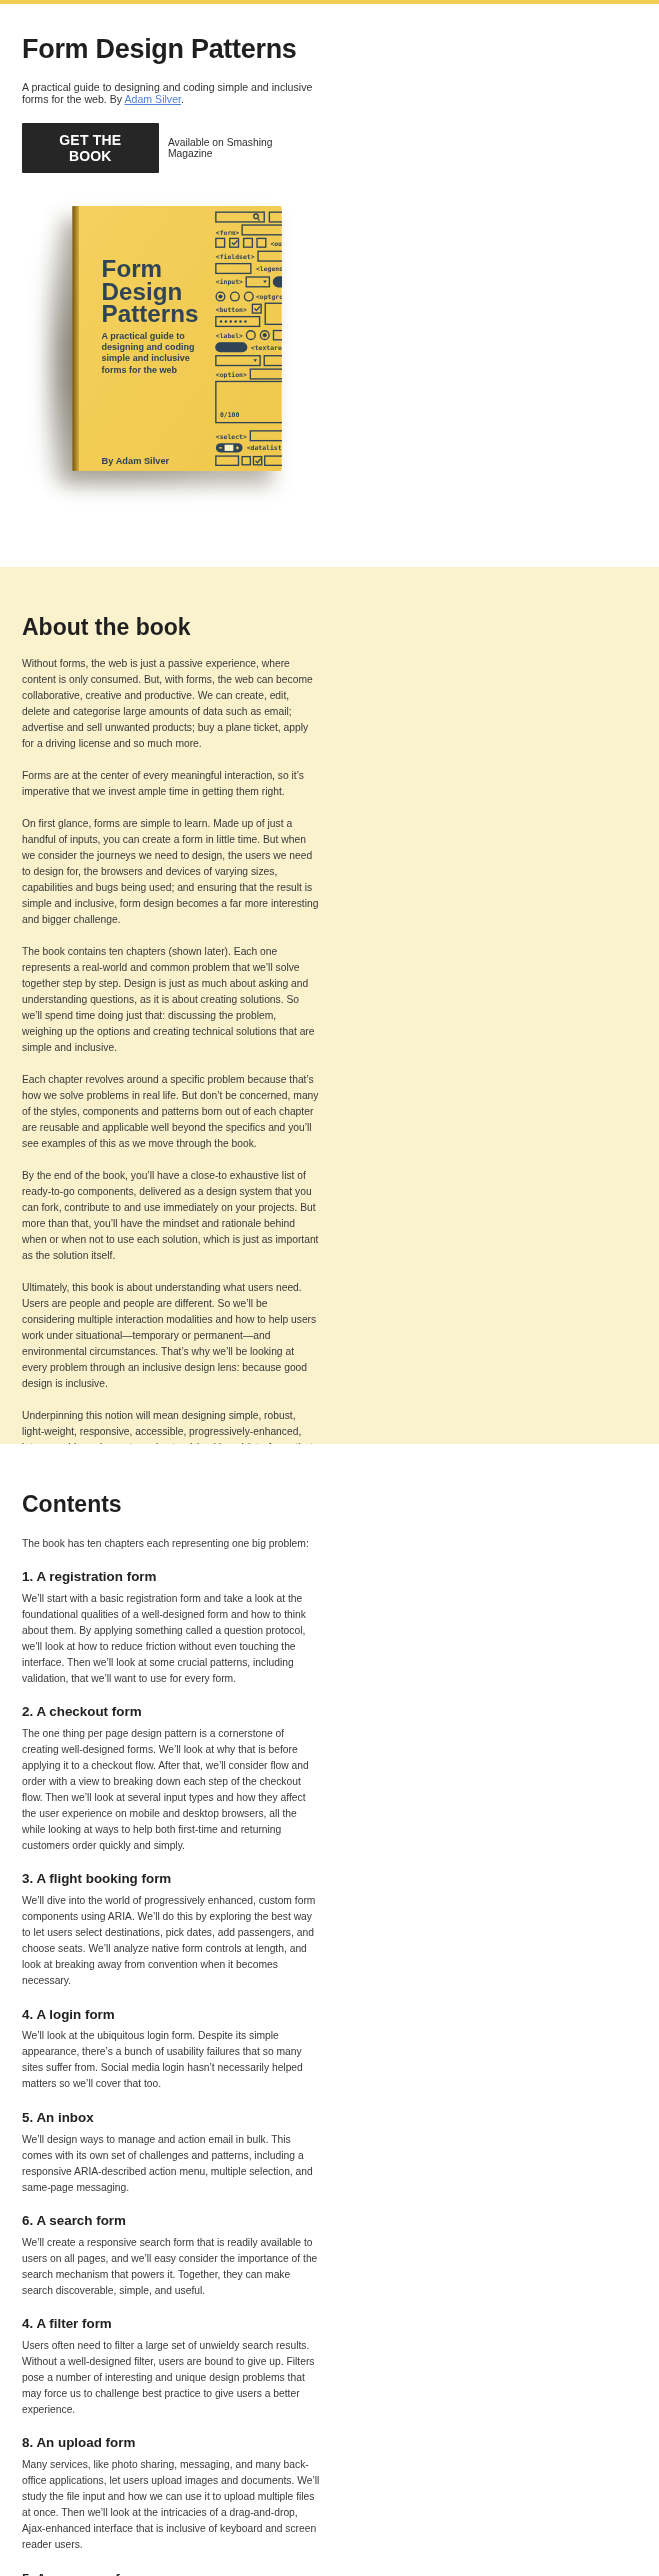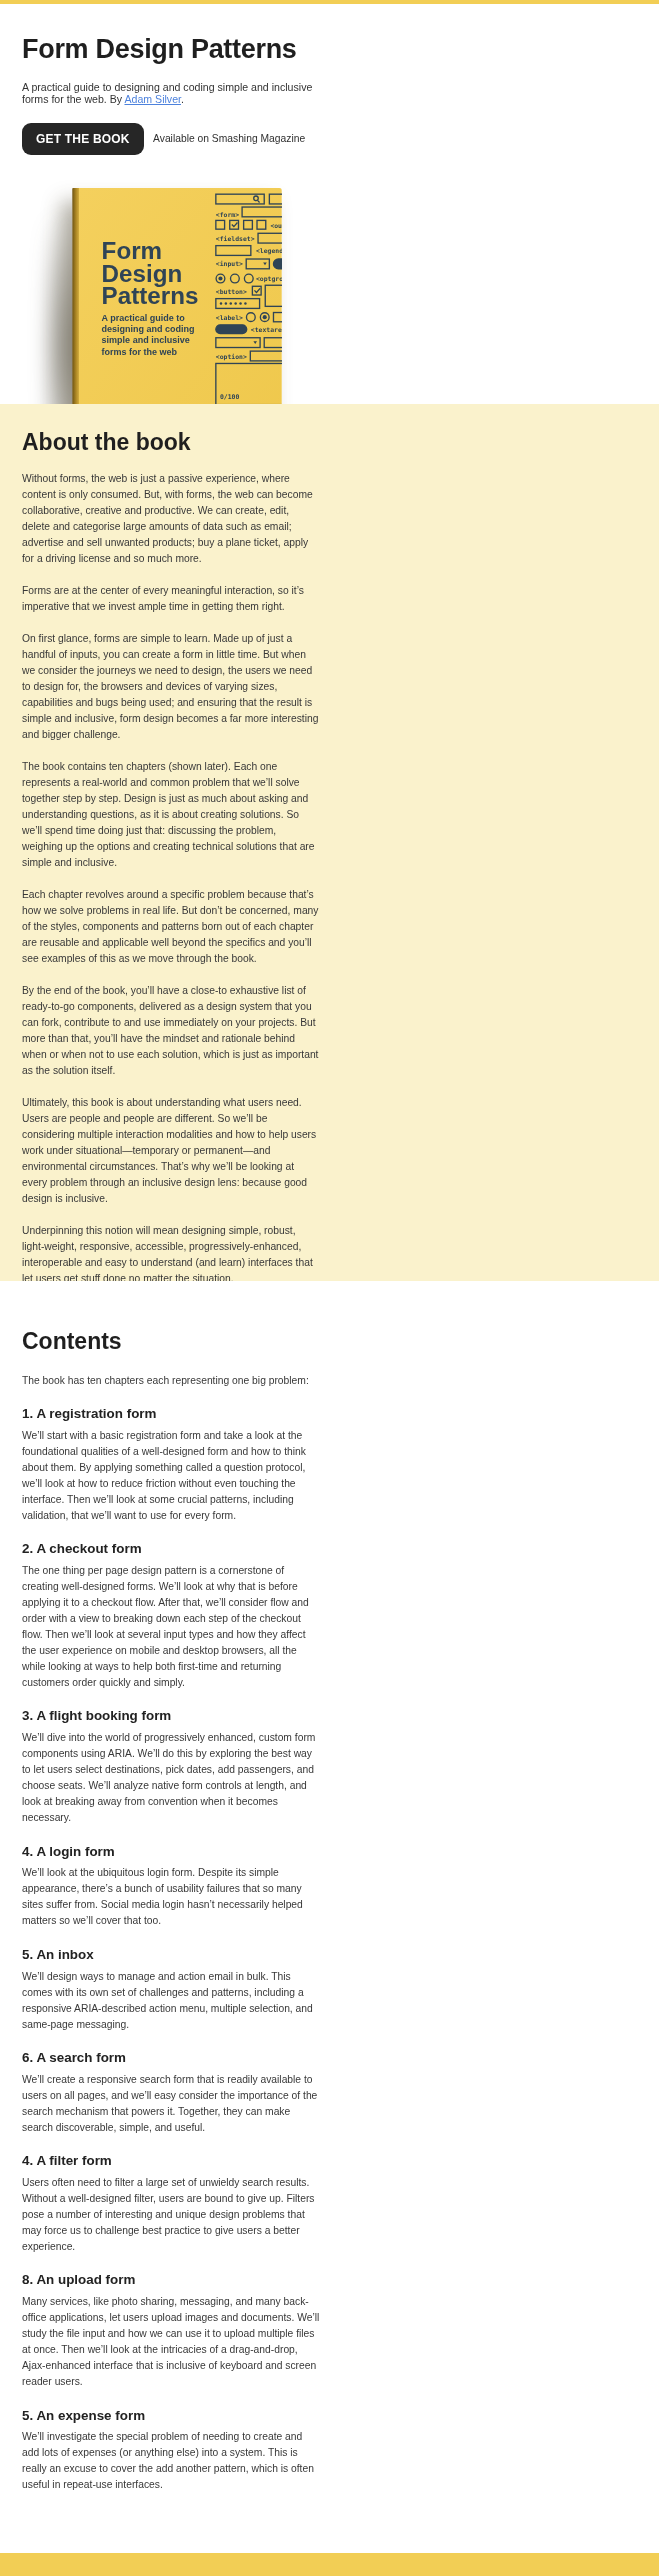"Form Design Patterns" .header { height: 400px -> 563px }
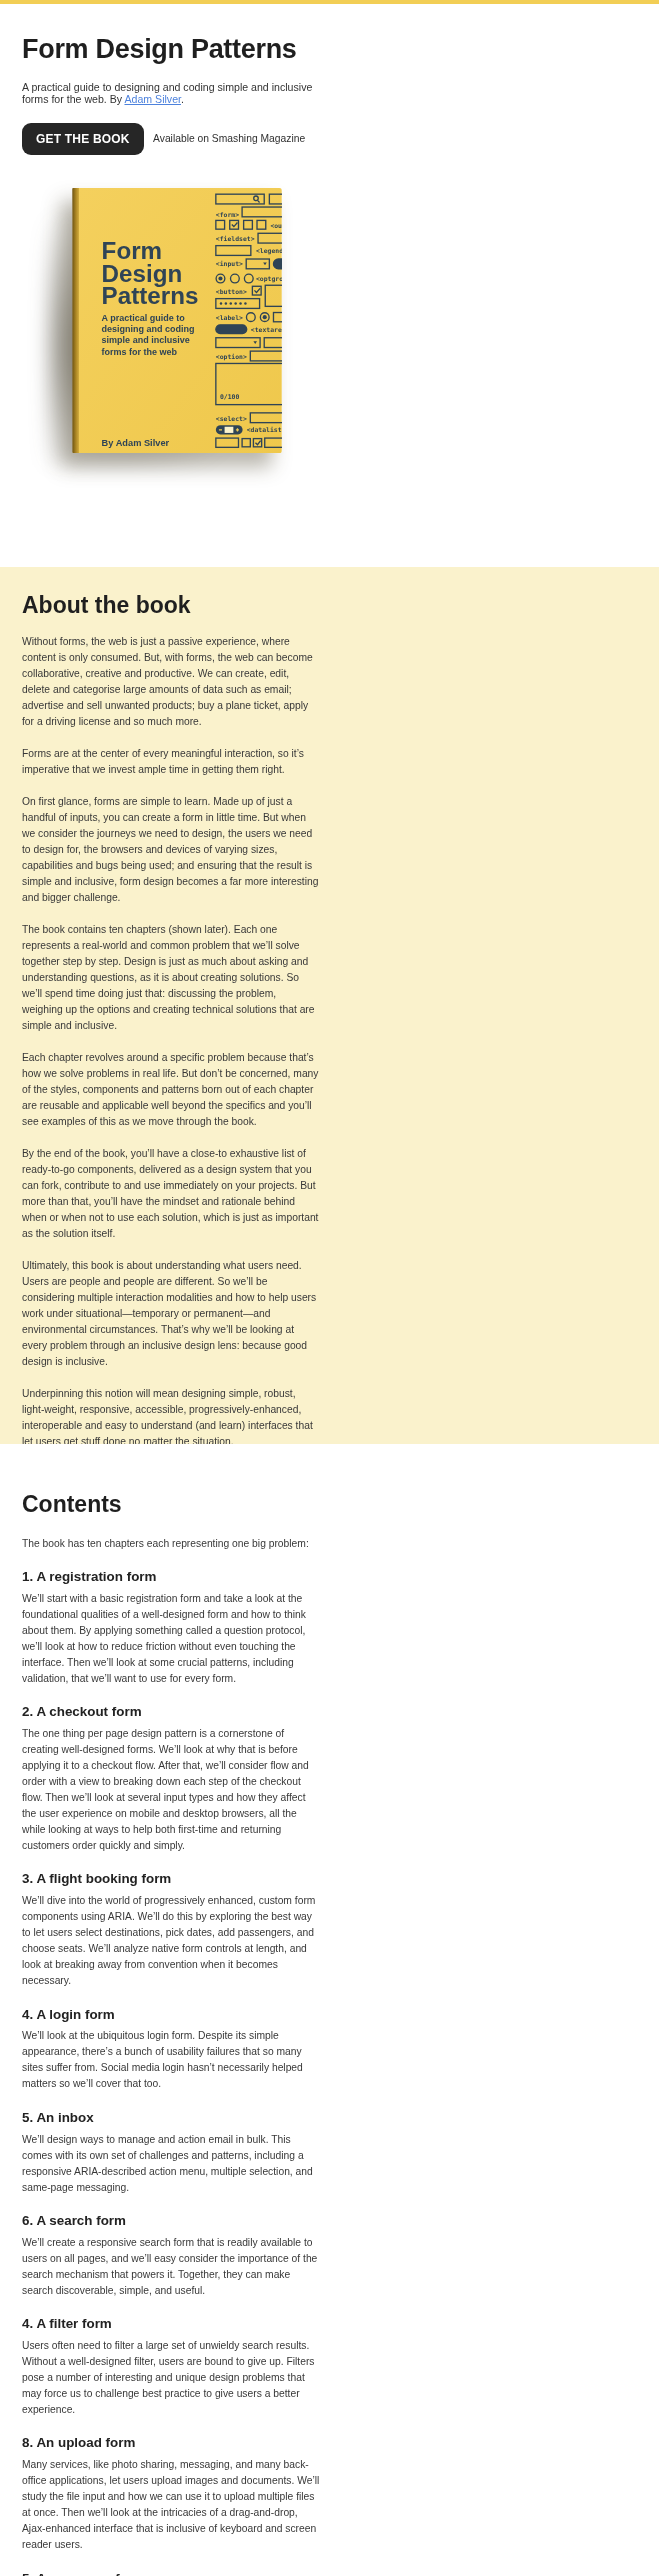"GET THE BOOK" .cta { border-radius: 9px -> 1px; font-size: 12px -> 14px }
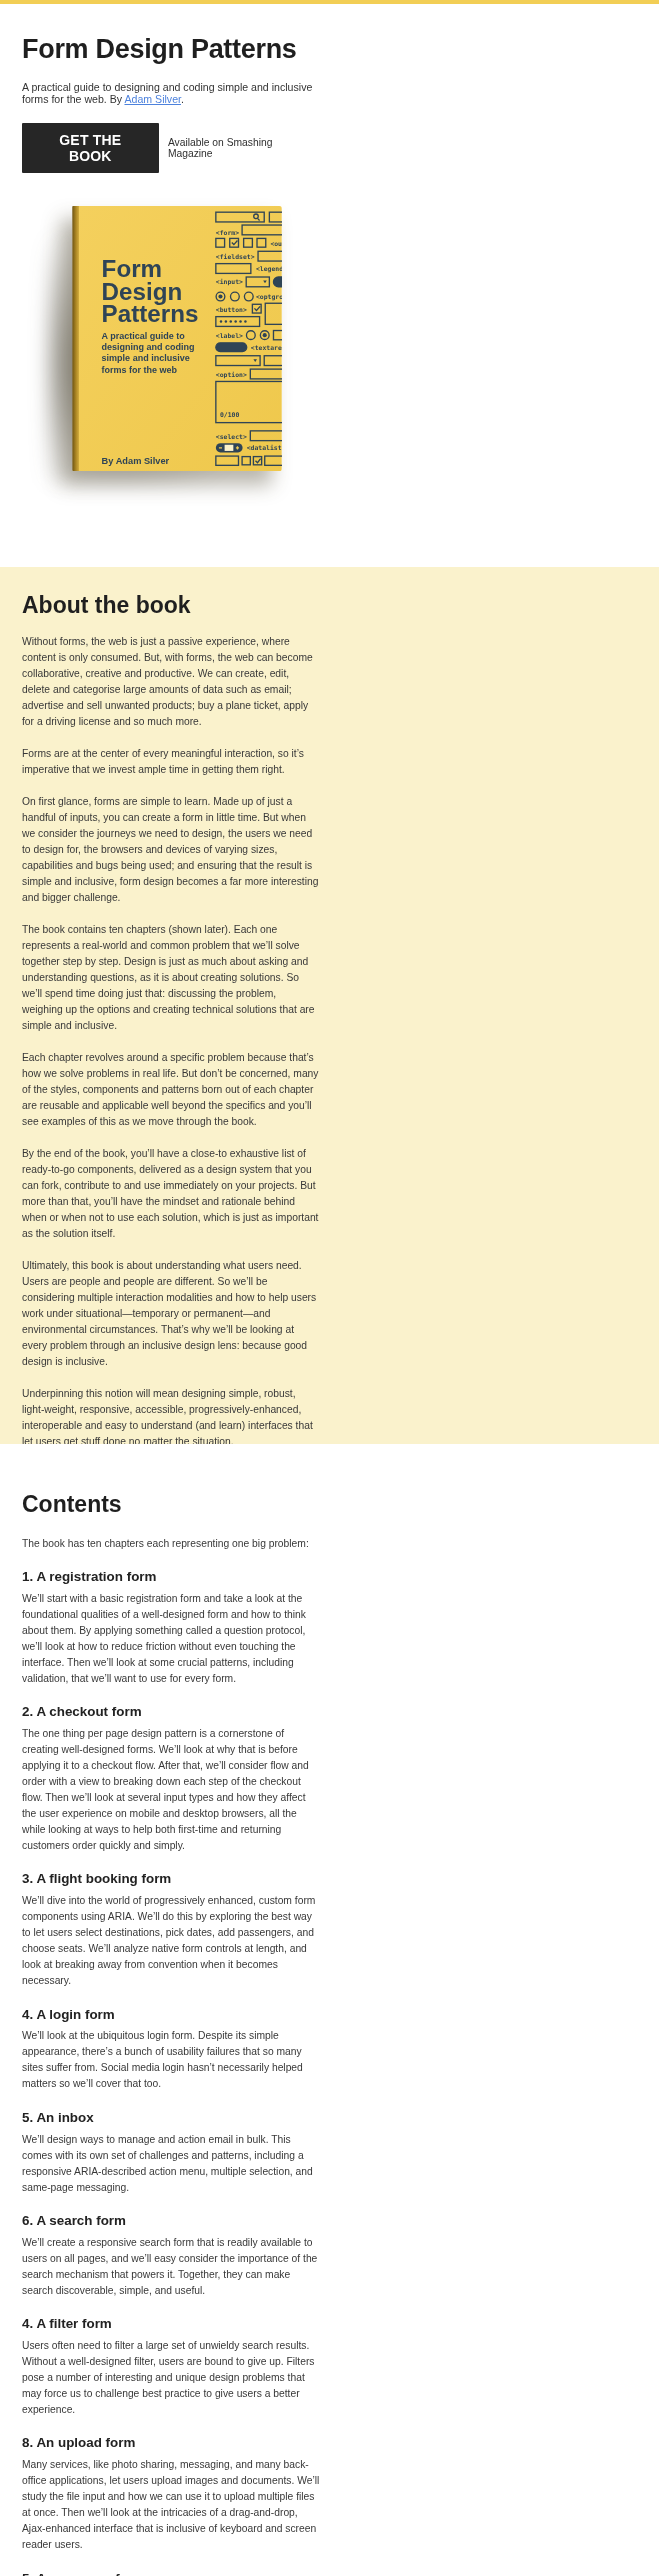"About the book" .about .wrap { padding-top: 25px -> 47px }
